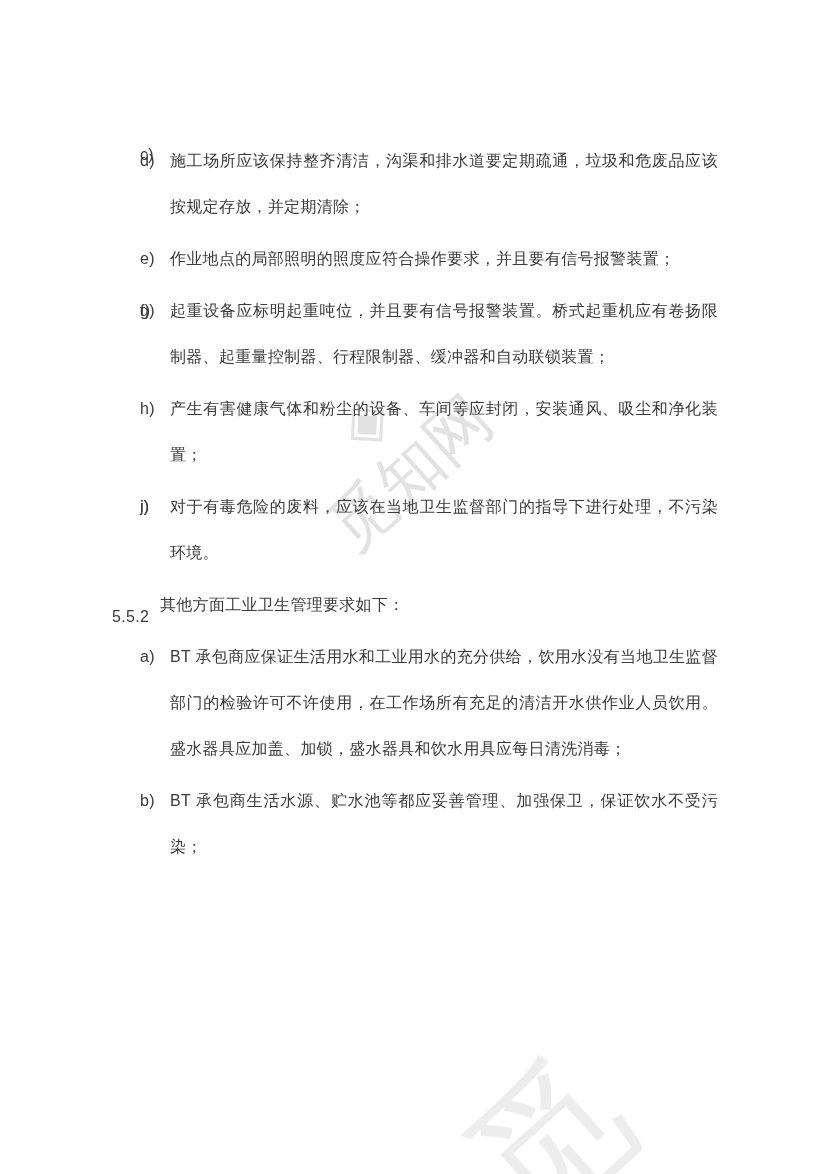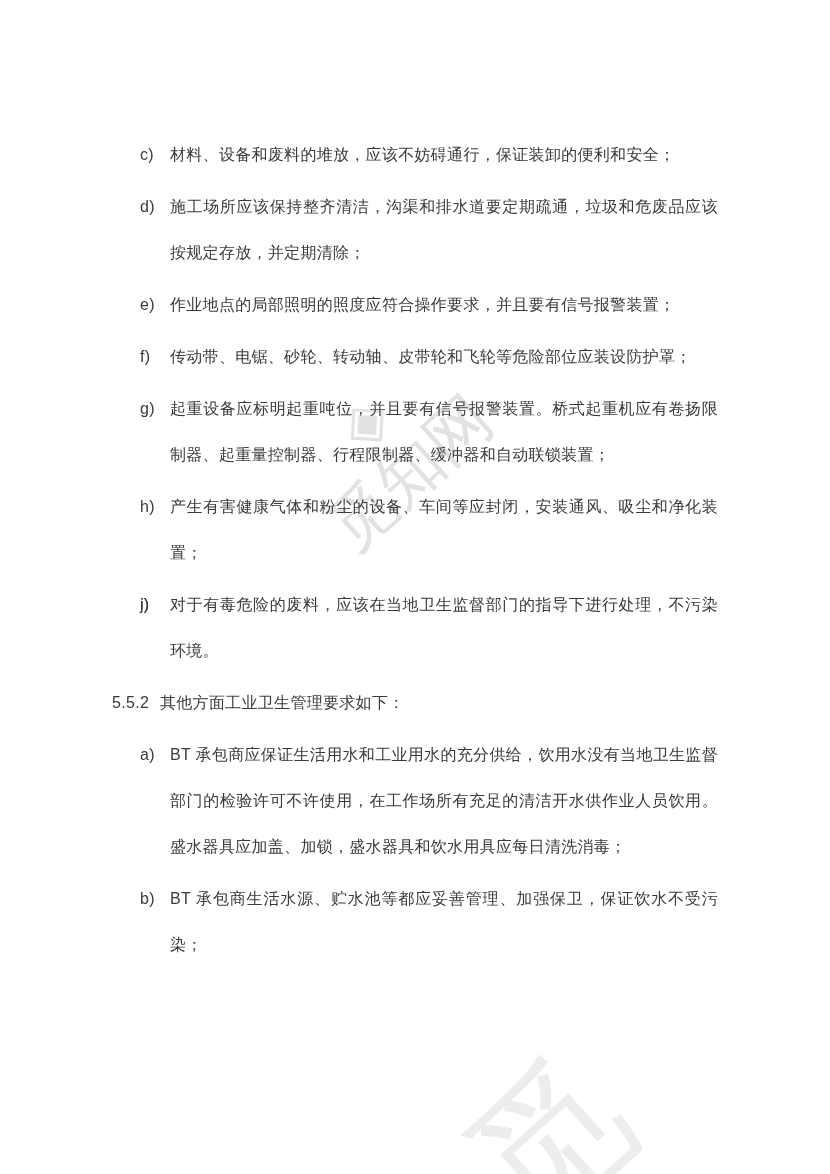"材料、设备和废料的堆放，应该不妨碍通行，保证装卸的便利和安全；" span.text { html: <span>材料、设备和废料的堆放，应该不妨碍通行，保证装卸的便利和安全；</span> -> none }
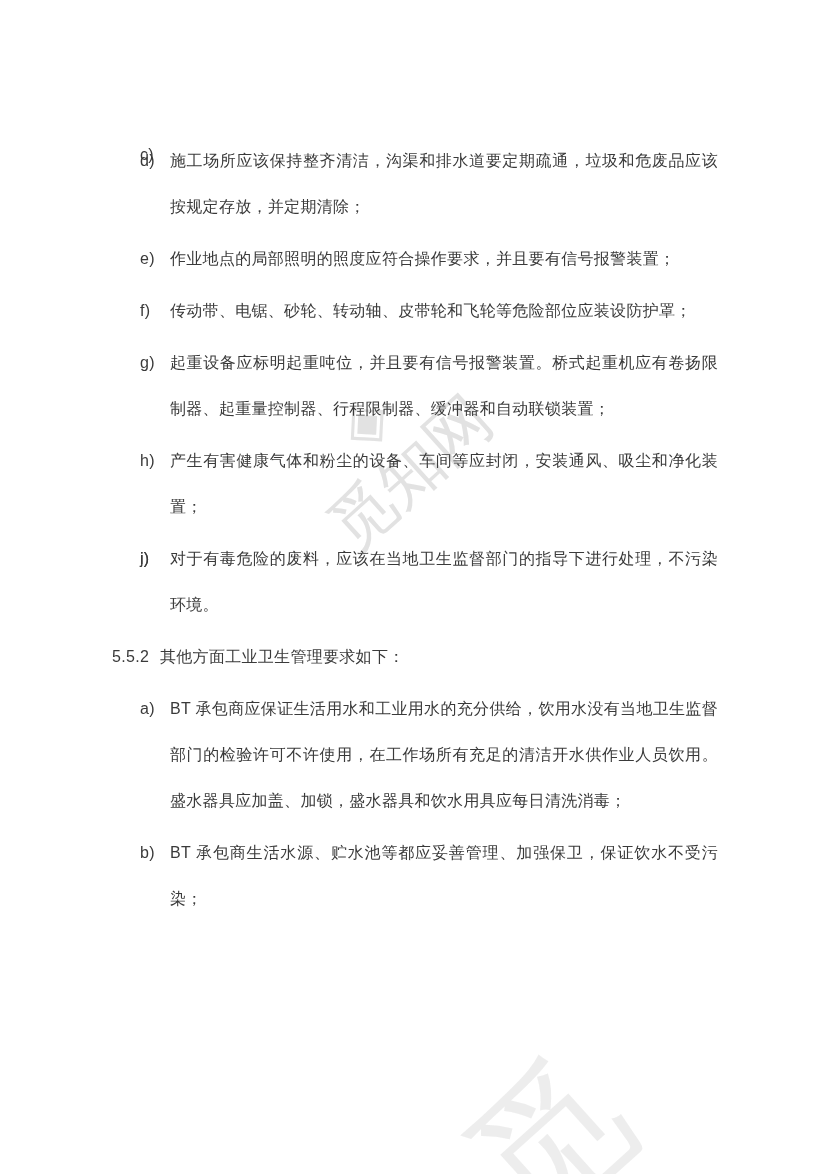"传动带、电锯、砂轮、转动轴、皮带轮和飞轮等危险部位应装设防护罩；" span.text { html: <span>传动带、电锯、砂轮、转动轴、皮带轮和飞轮等危险部位应装设防护罩；</span> -> none }
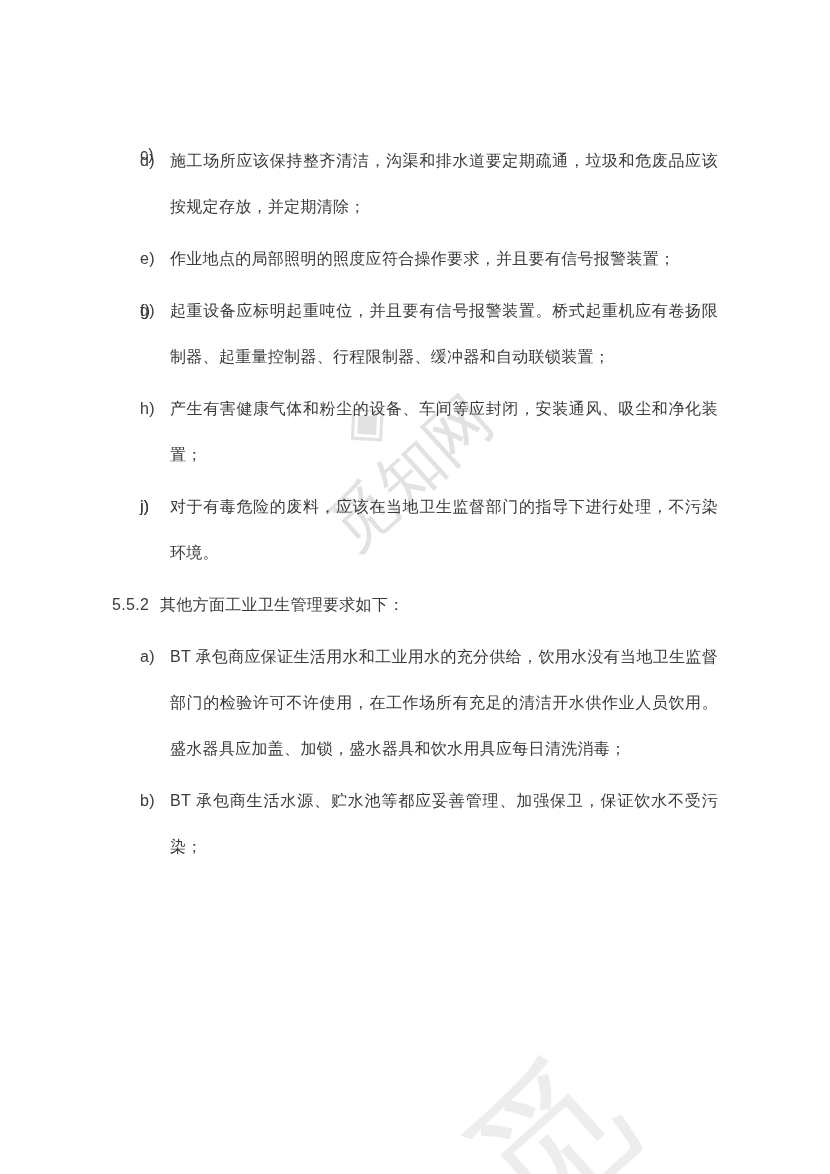"5.5.2" .section .marker { top: 0 -> 12px }
